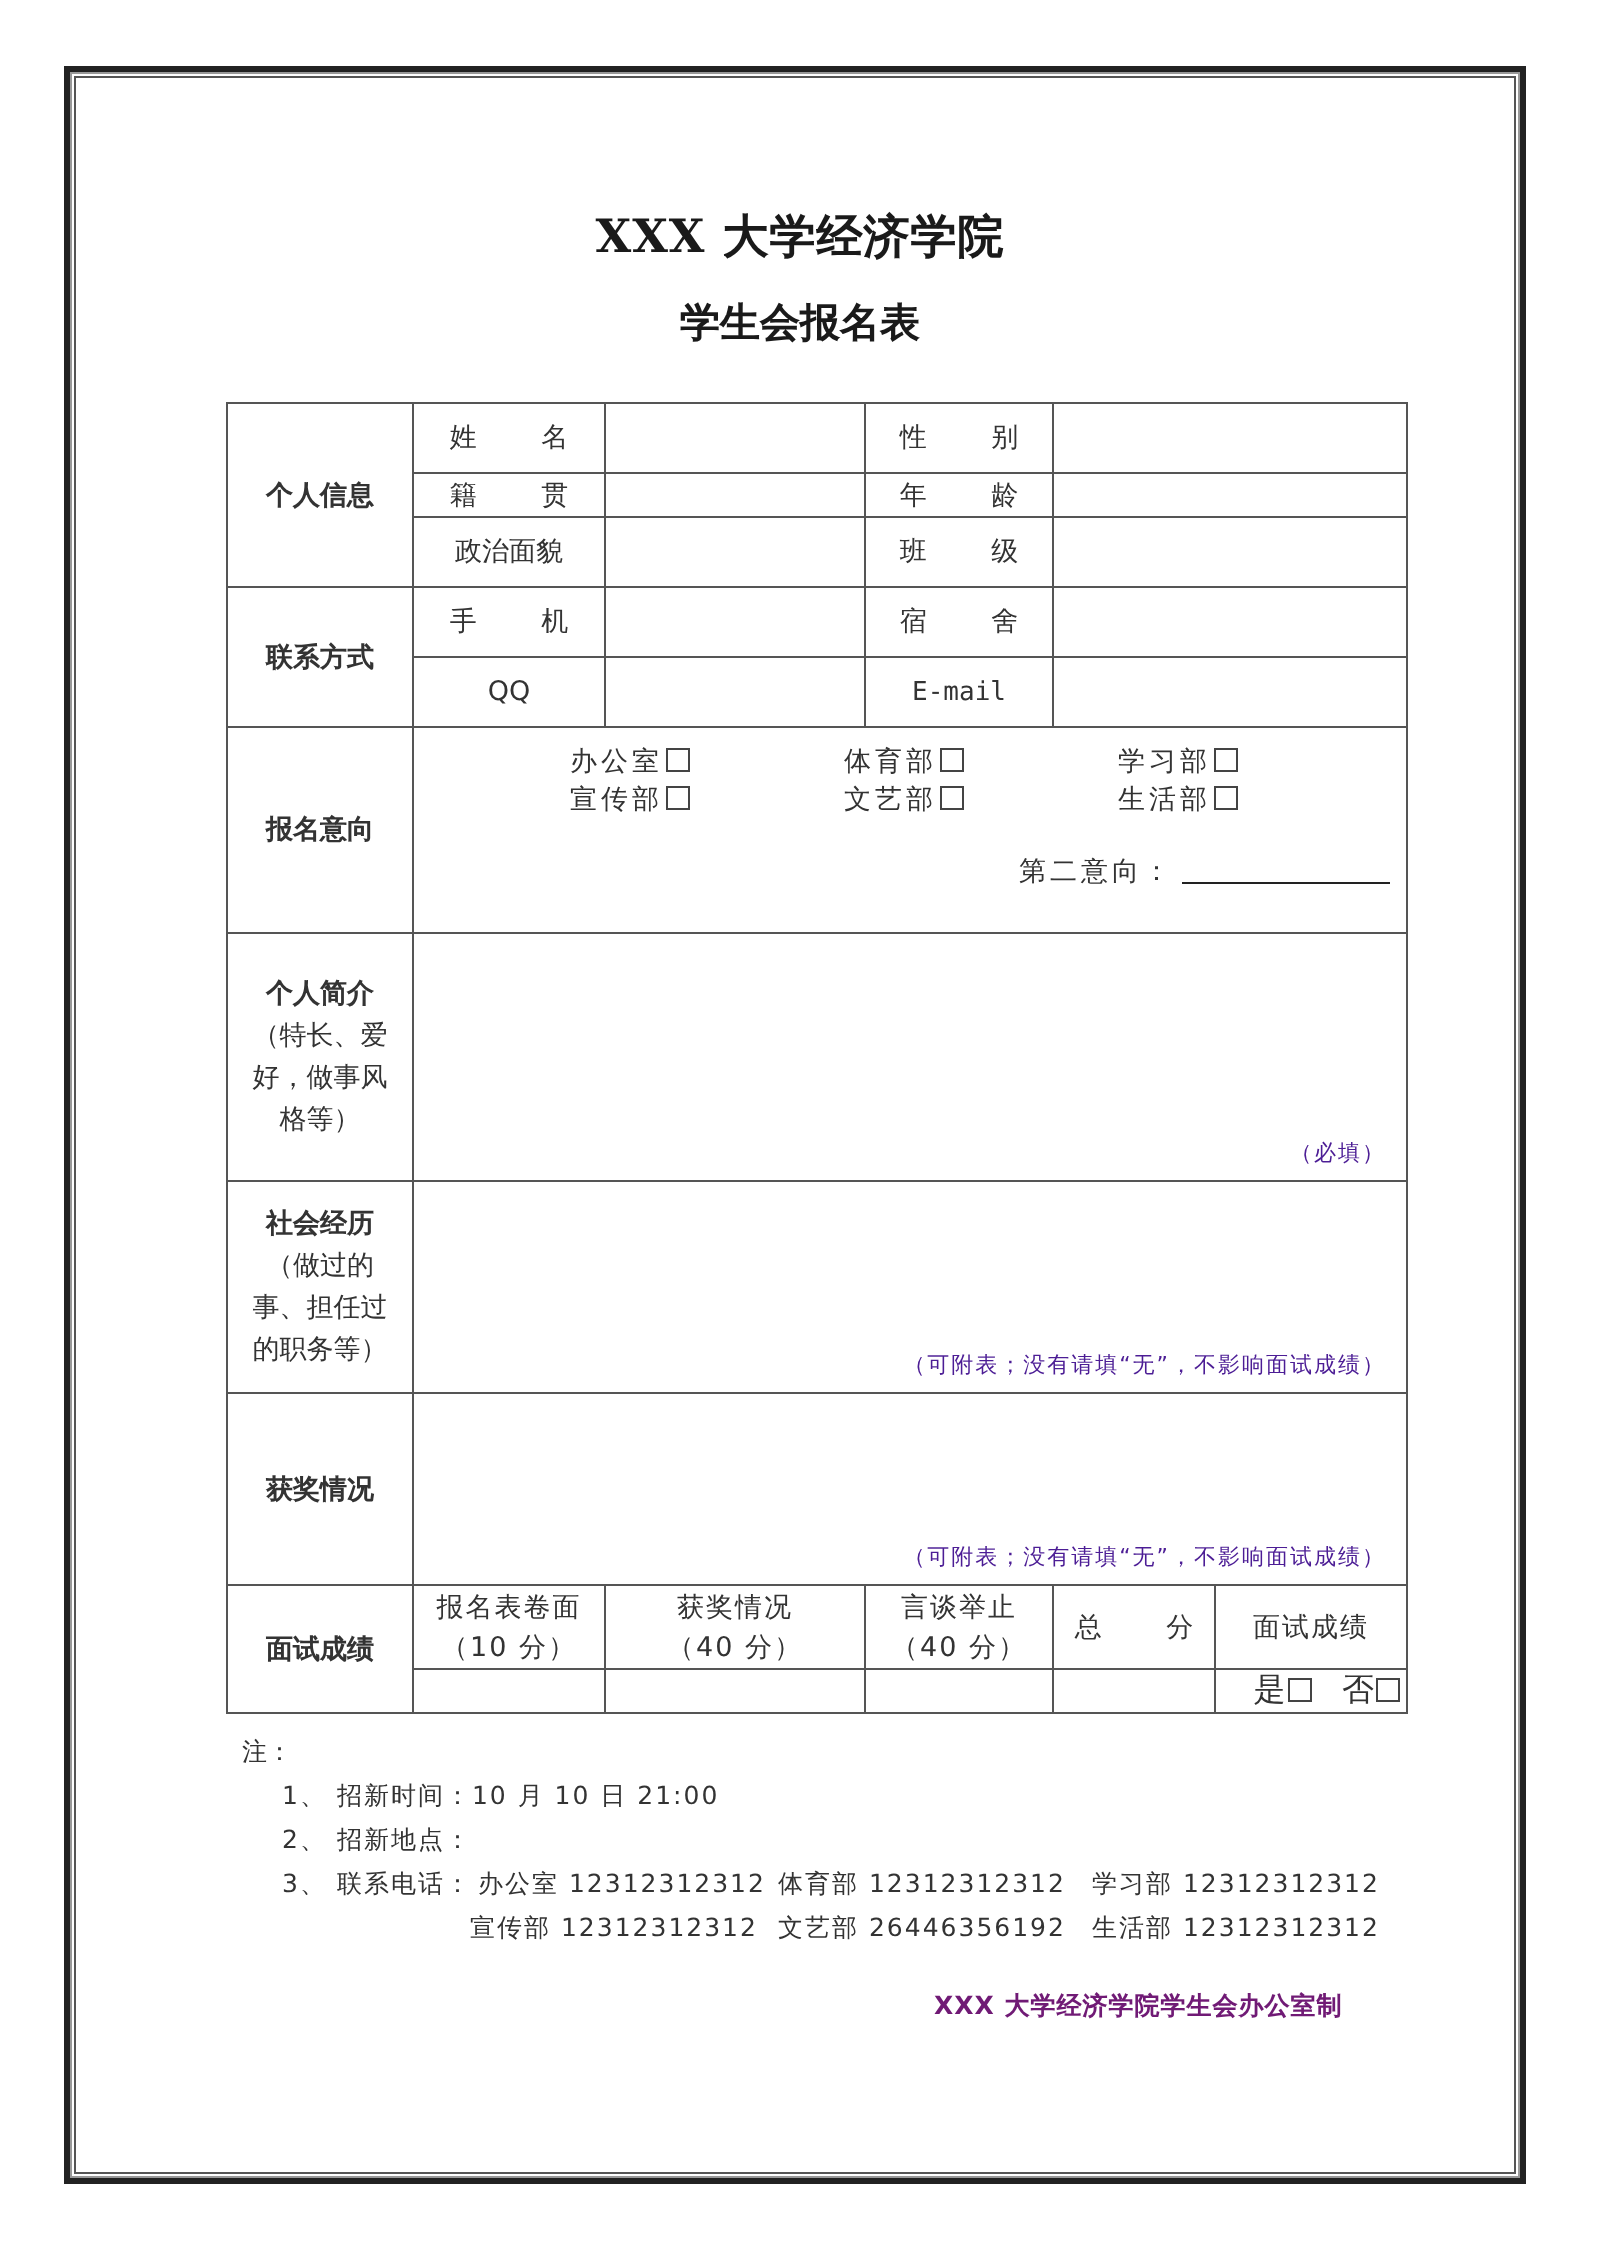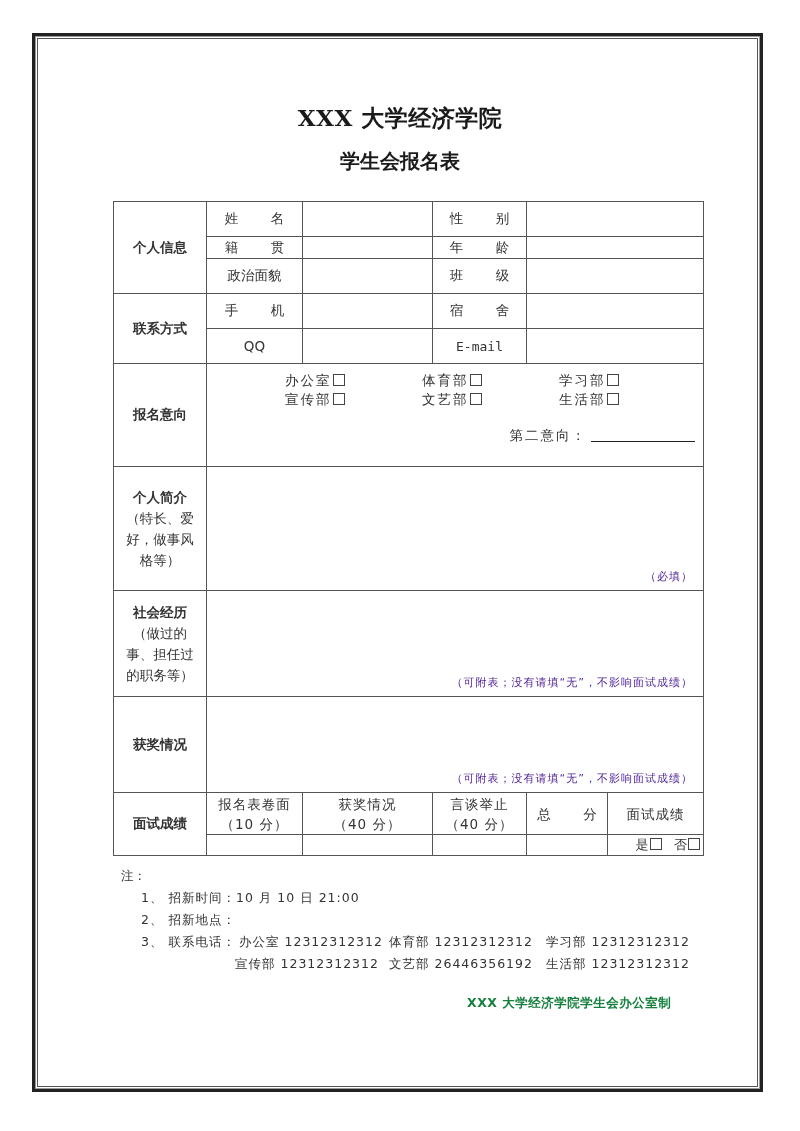"是 否" td { font-size: 13px -> 16px }
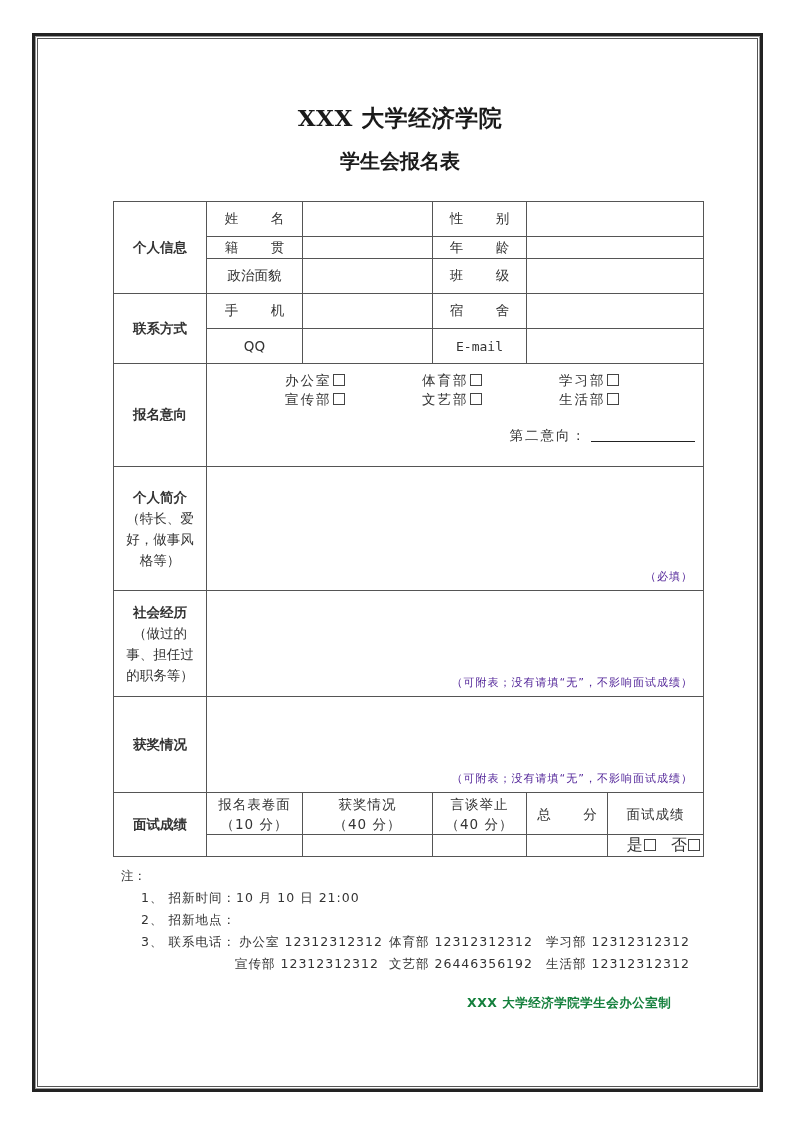"XXX 大学经济学院学生会办公室制" .footer { color: #15803d -> #701a75 }
